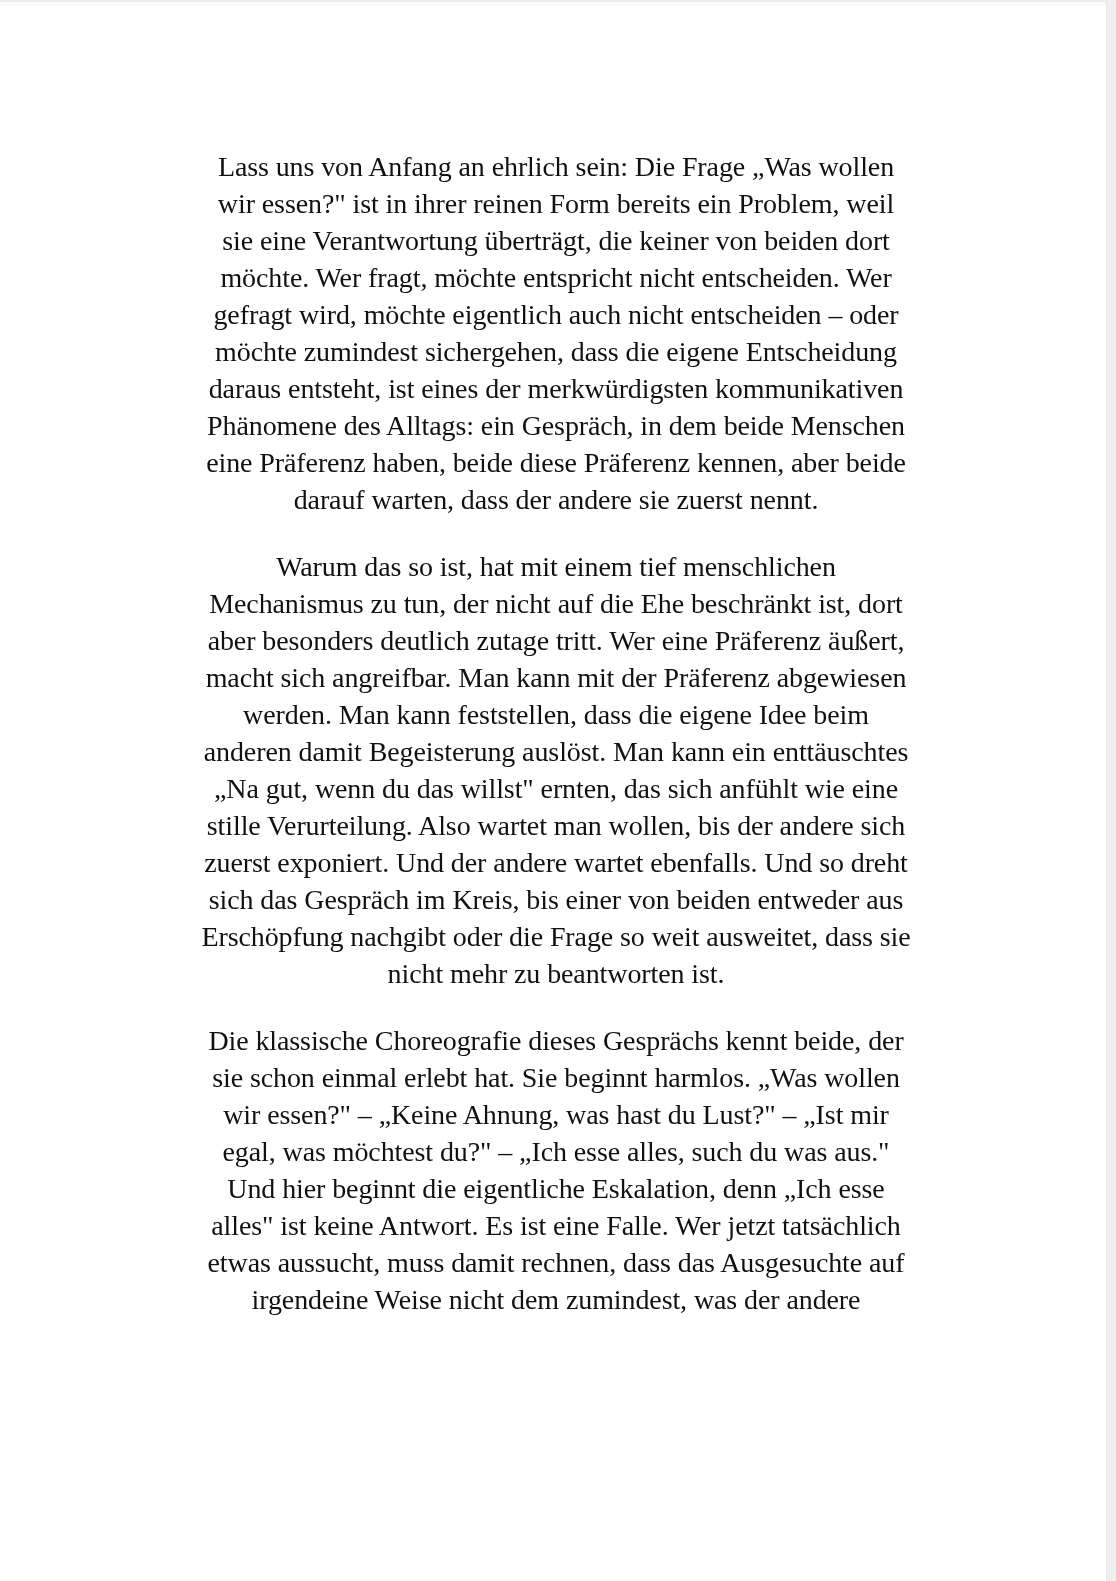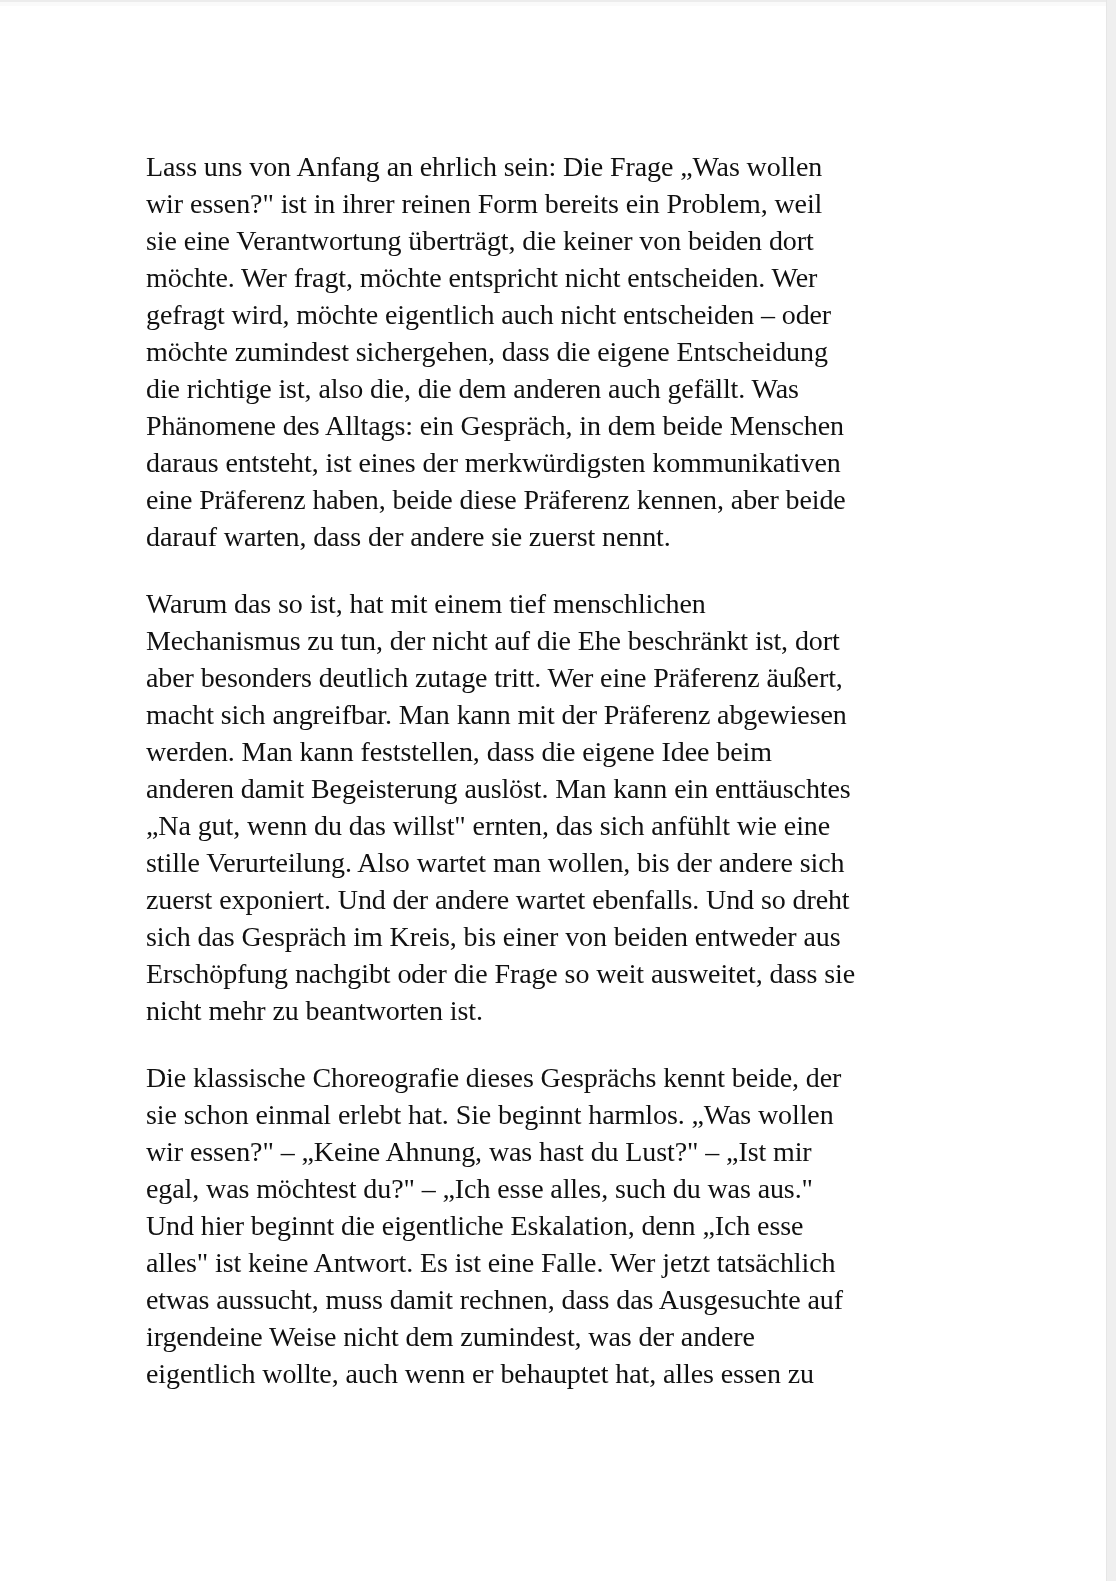"Lass uns von Anfang an" .viewport { text-align: none -> center }
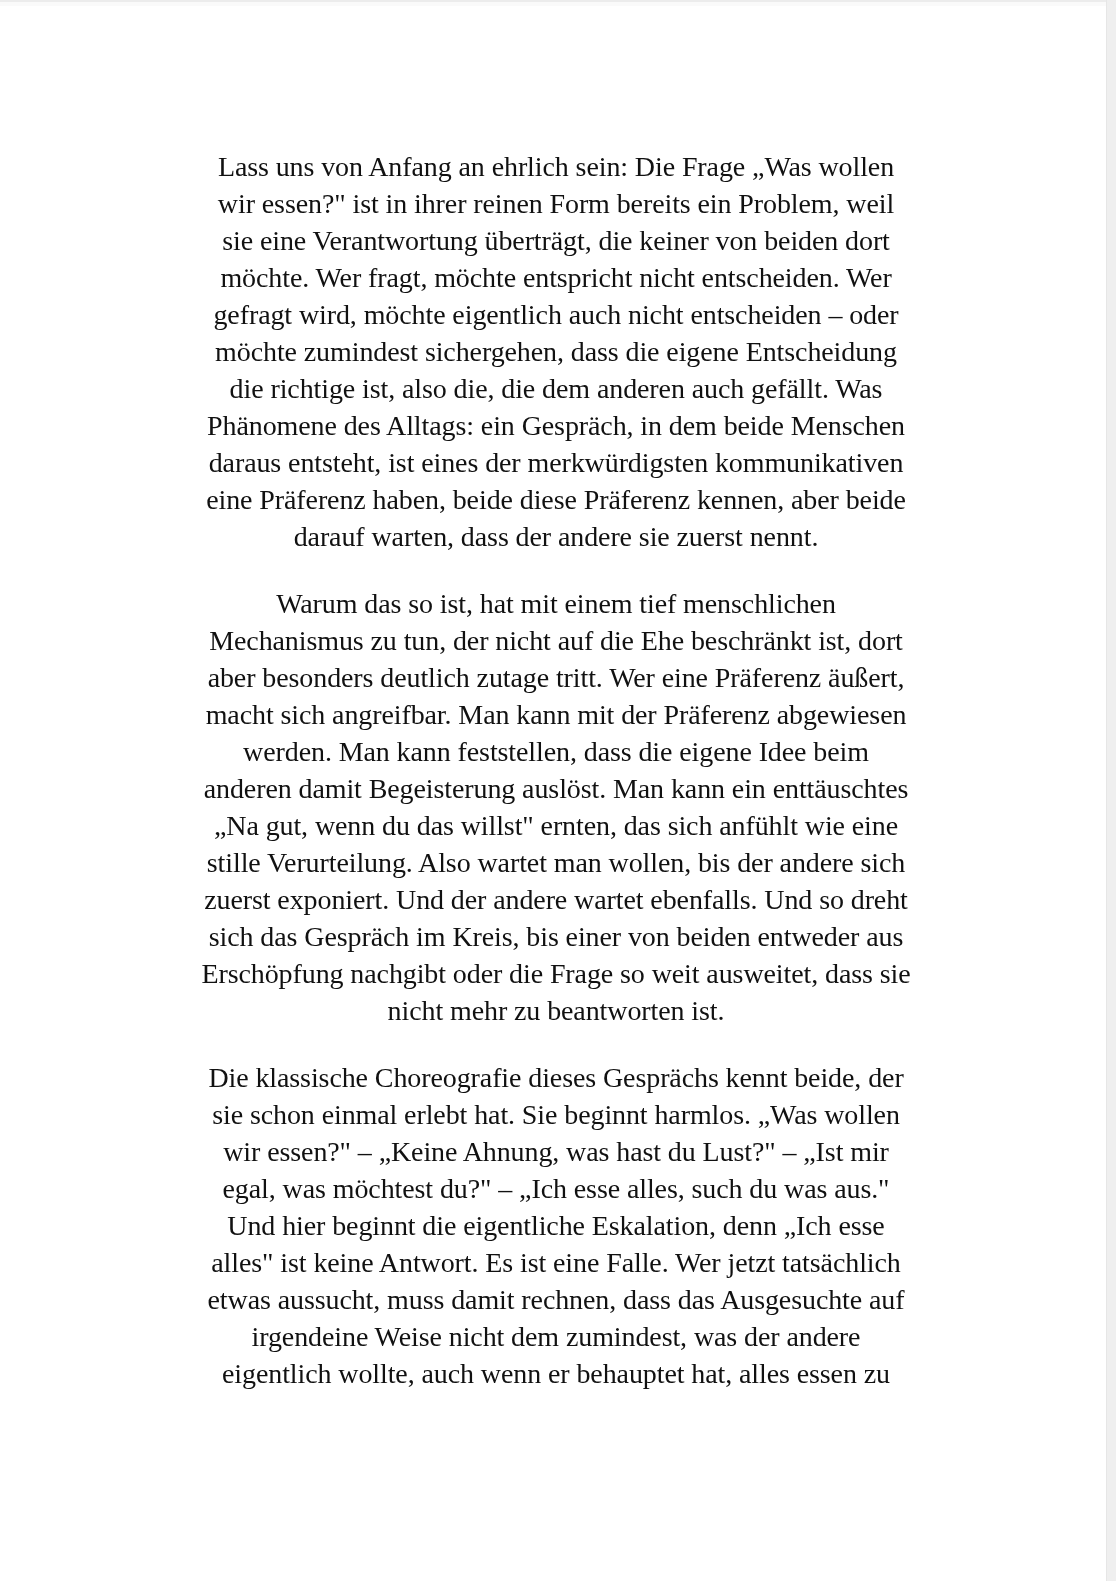"die richtige ist, also die," span.line { html: <span>die richtige ist, also die, die dem anderen auch gefällt. Was</span> -> none }
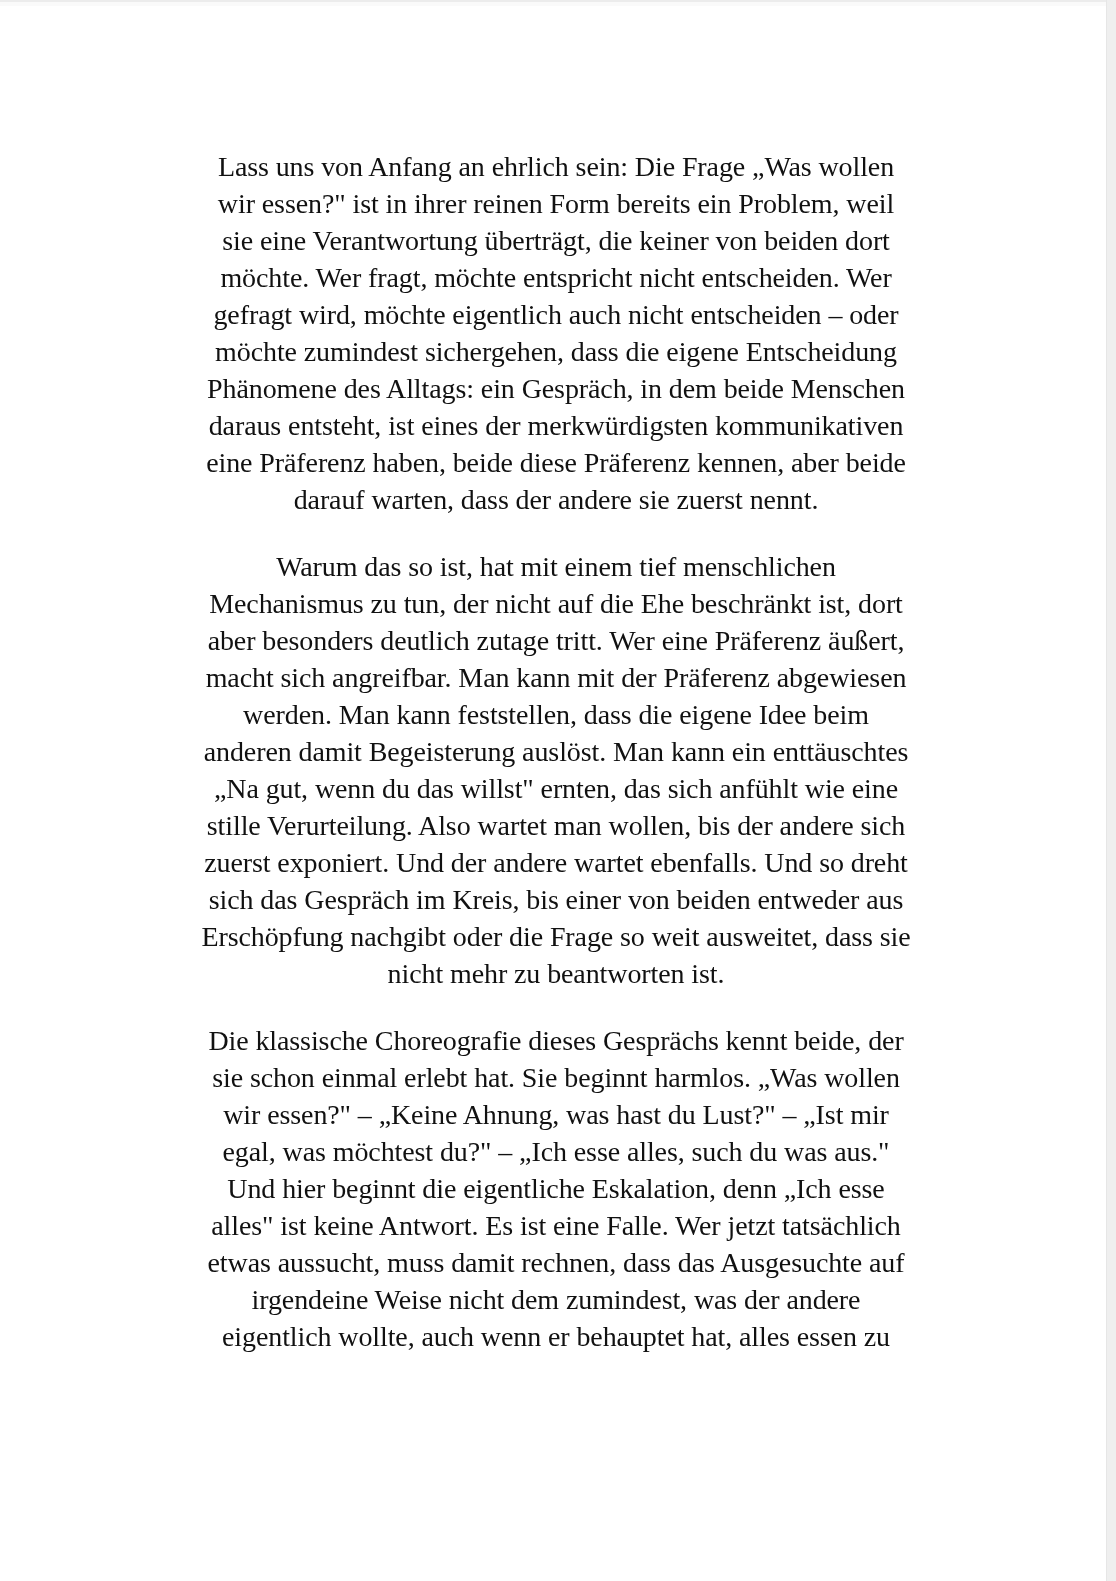"Phänomene des Alltags: ein Gespräch," span.line { order: before "daraus entsteht, ist eines der" -> after "daraus entsteht, ist eines der" }
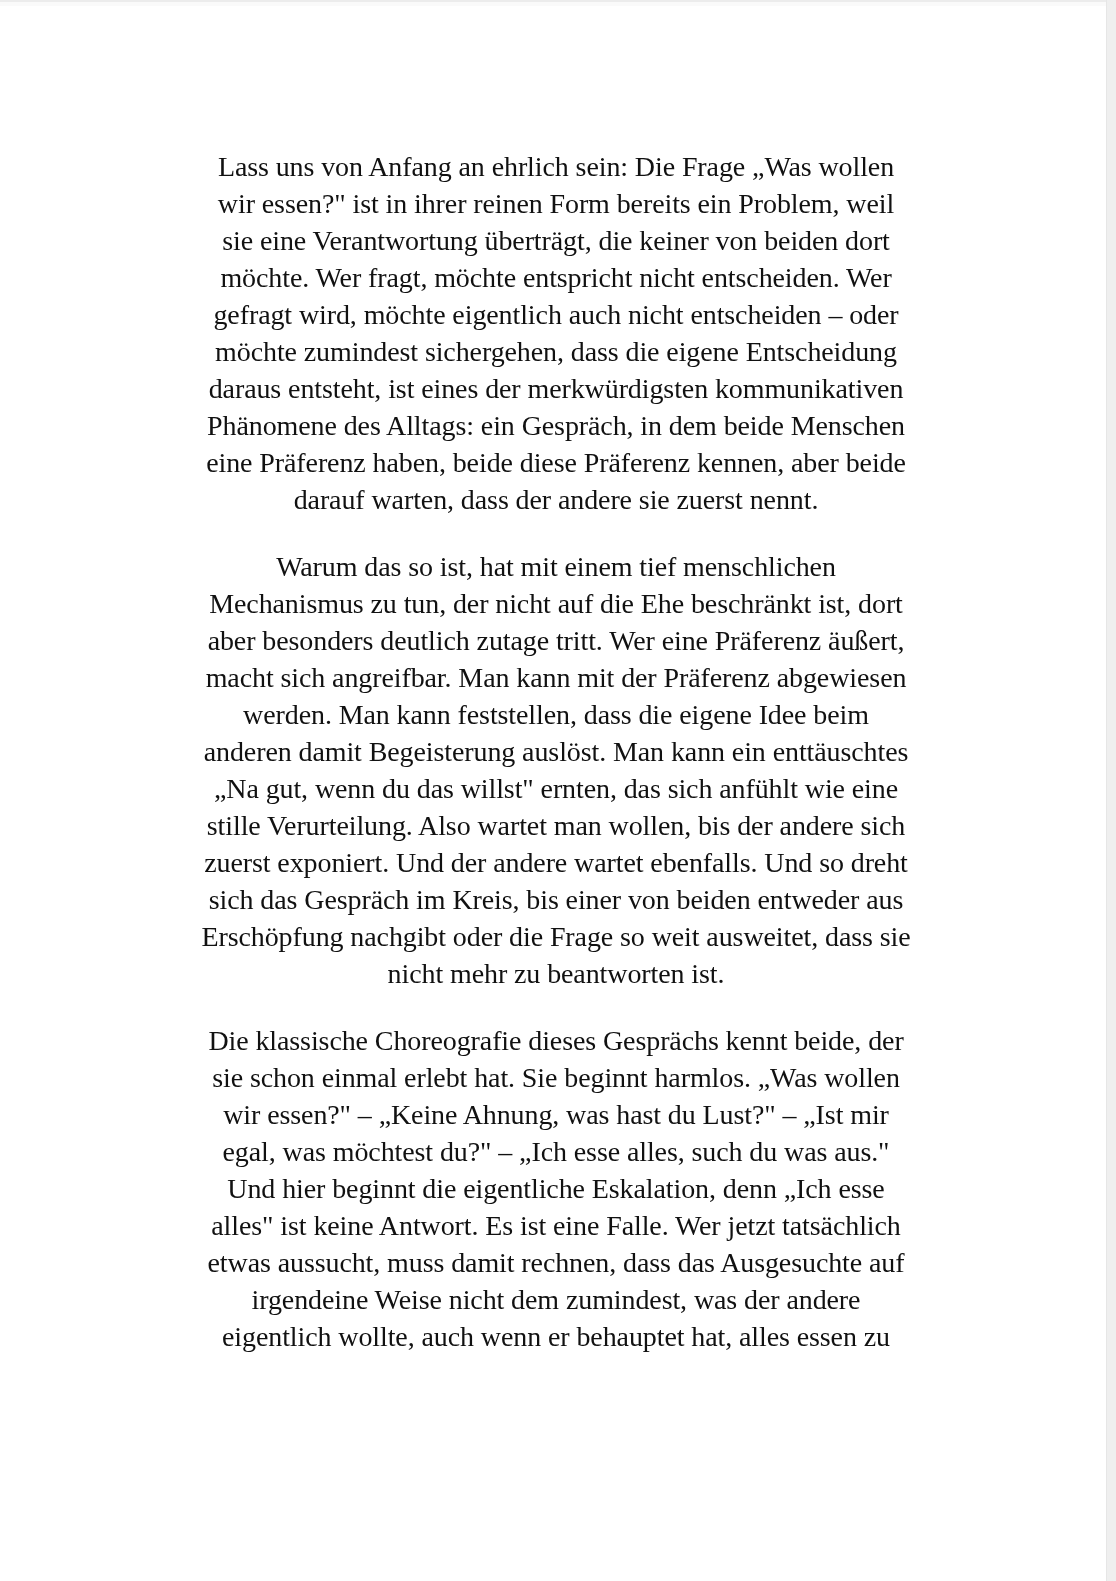"eigentlich wollte, auch wenn er" span.line { html: <span>eigentlich wollte, auch wenn er behauptet hat, alles essen zu</span> -> none }
